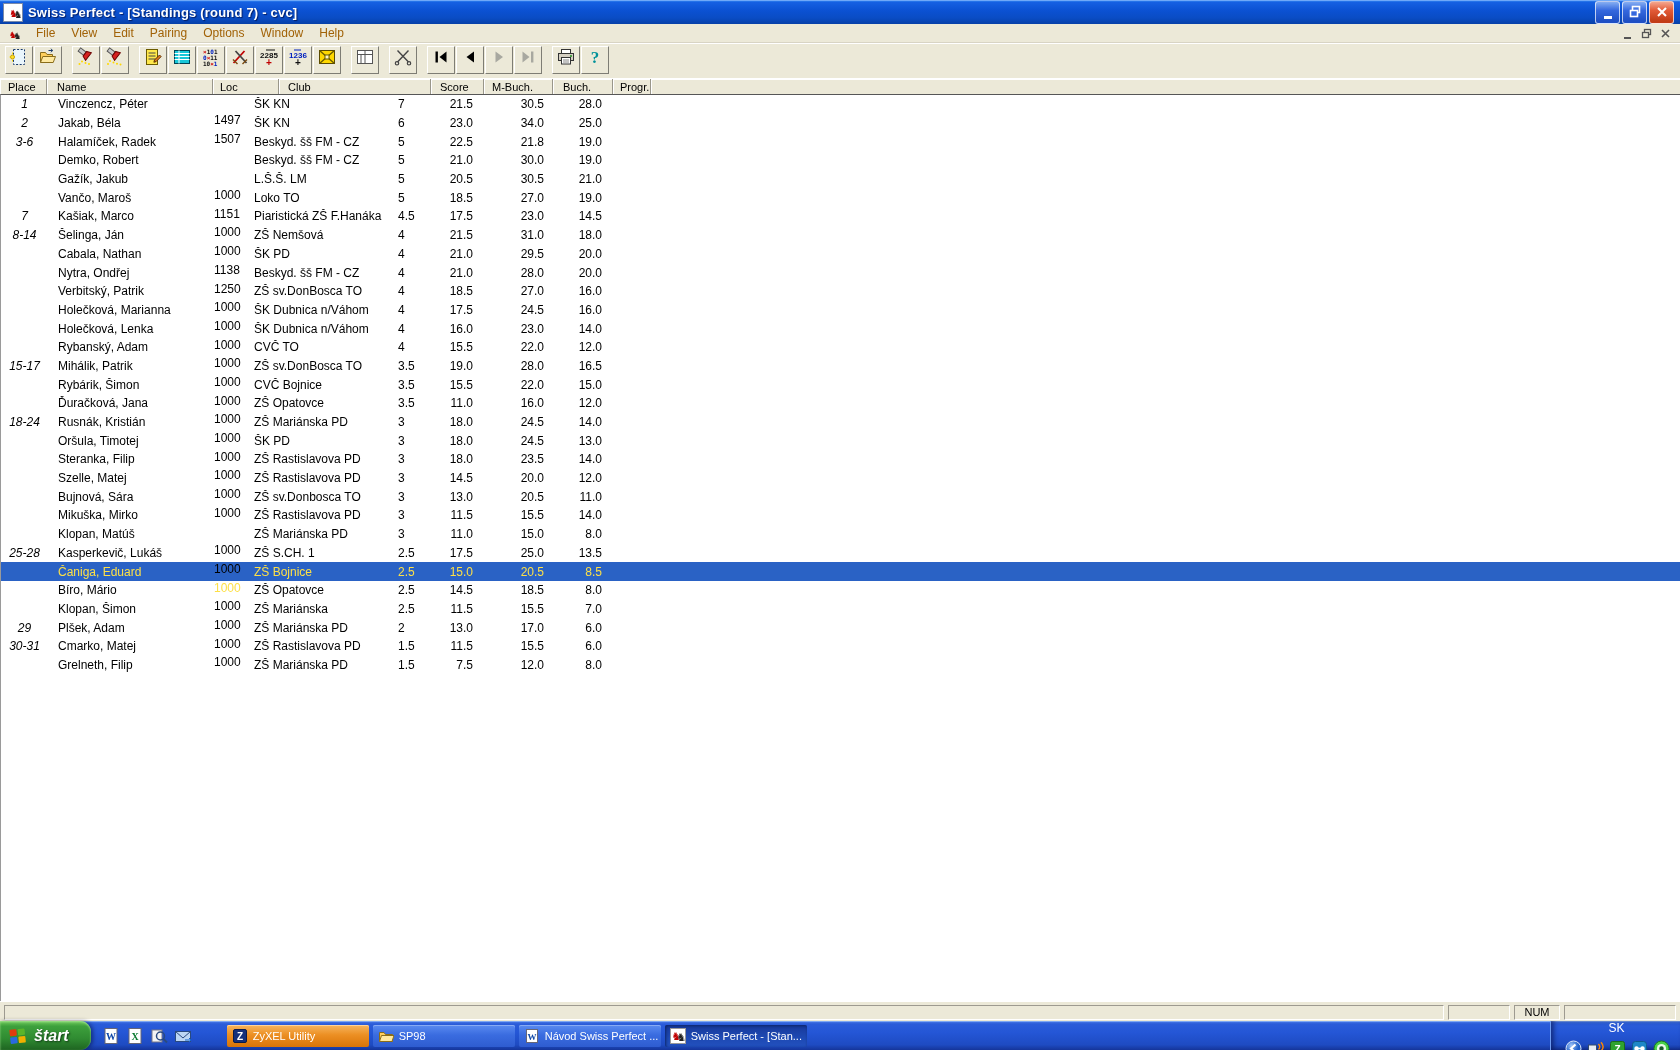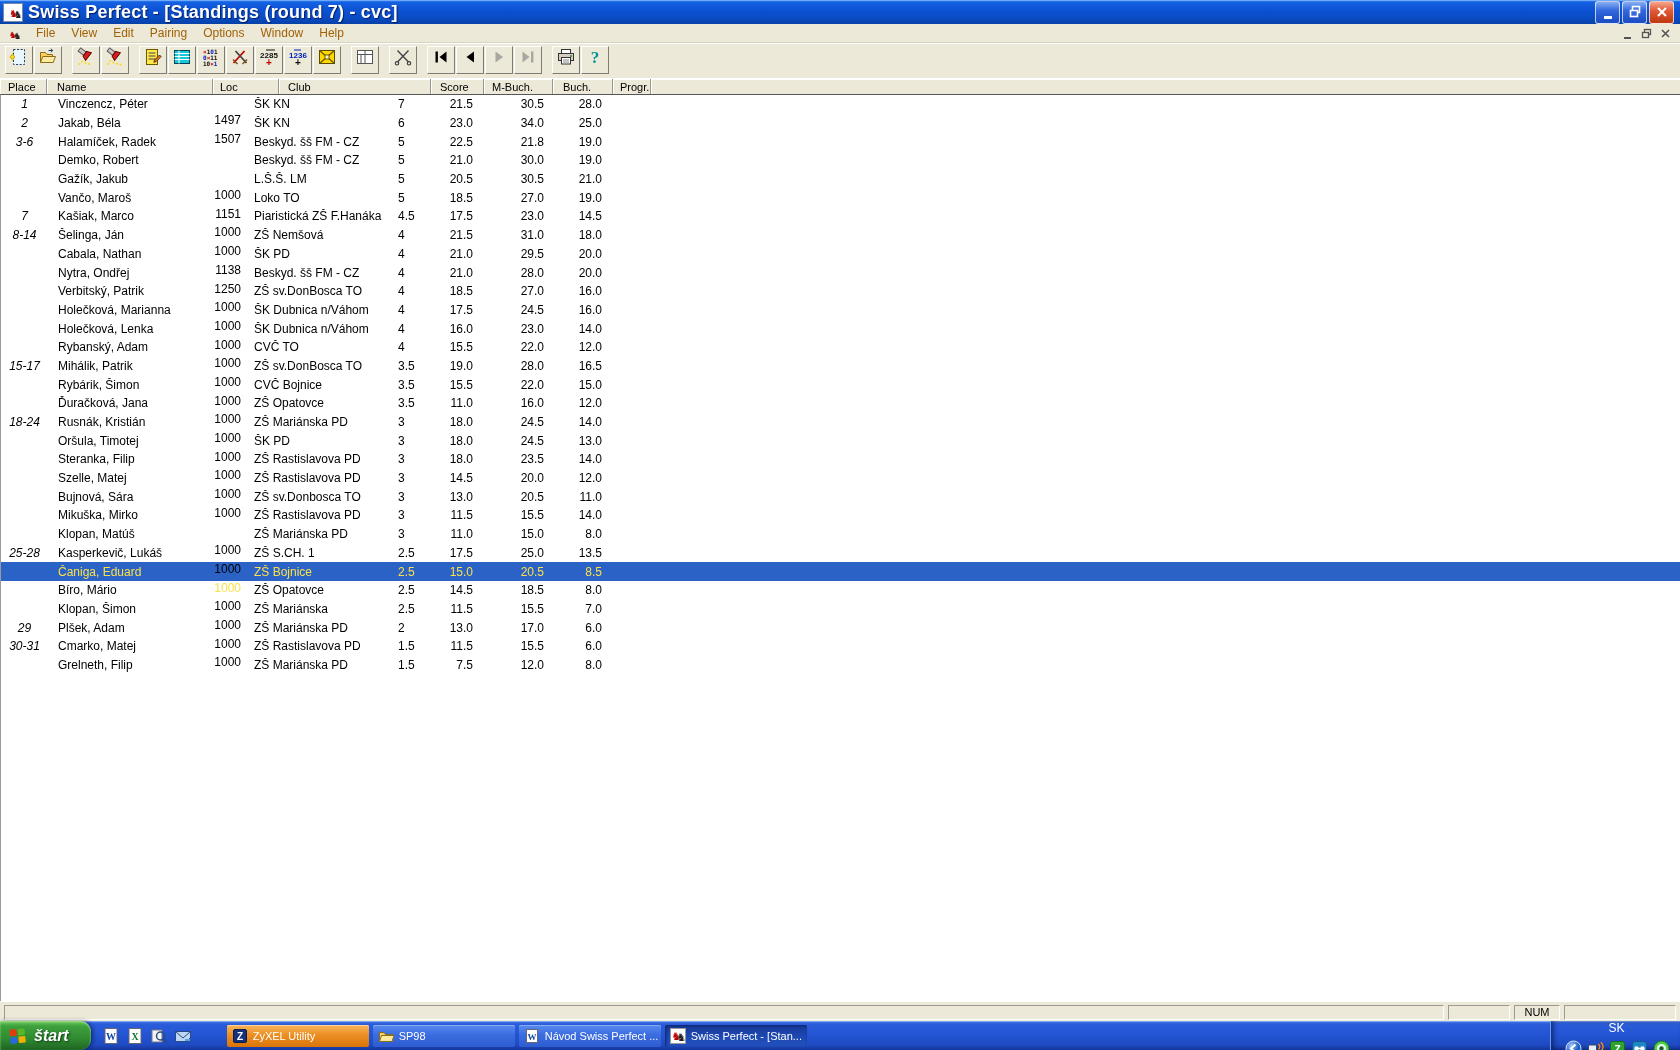"Swiss Perfect - [Standings (round" .title-text { font-size: 18px -> 13px }
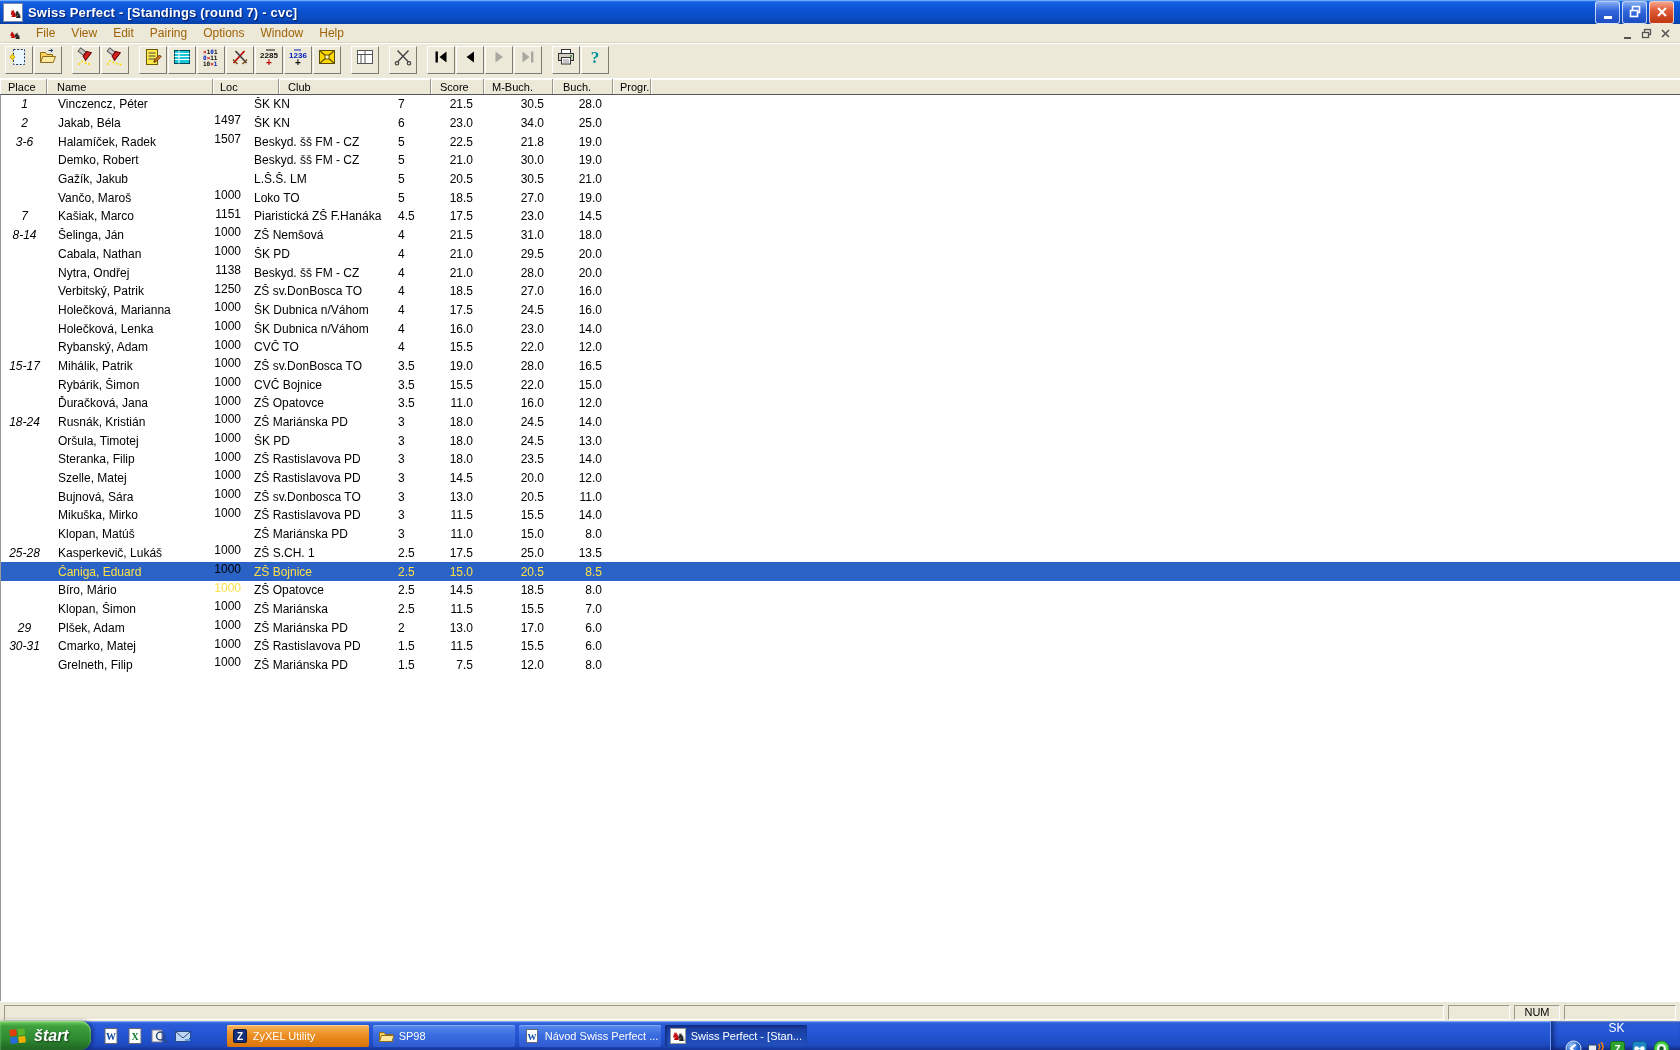"1497" .c2 { text-align: right -> left }
